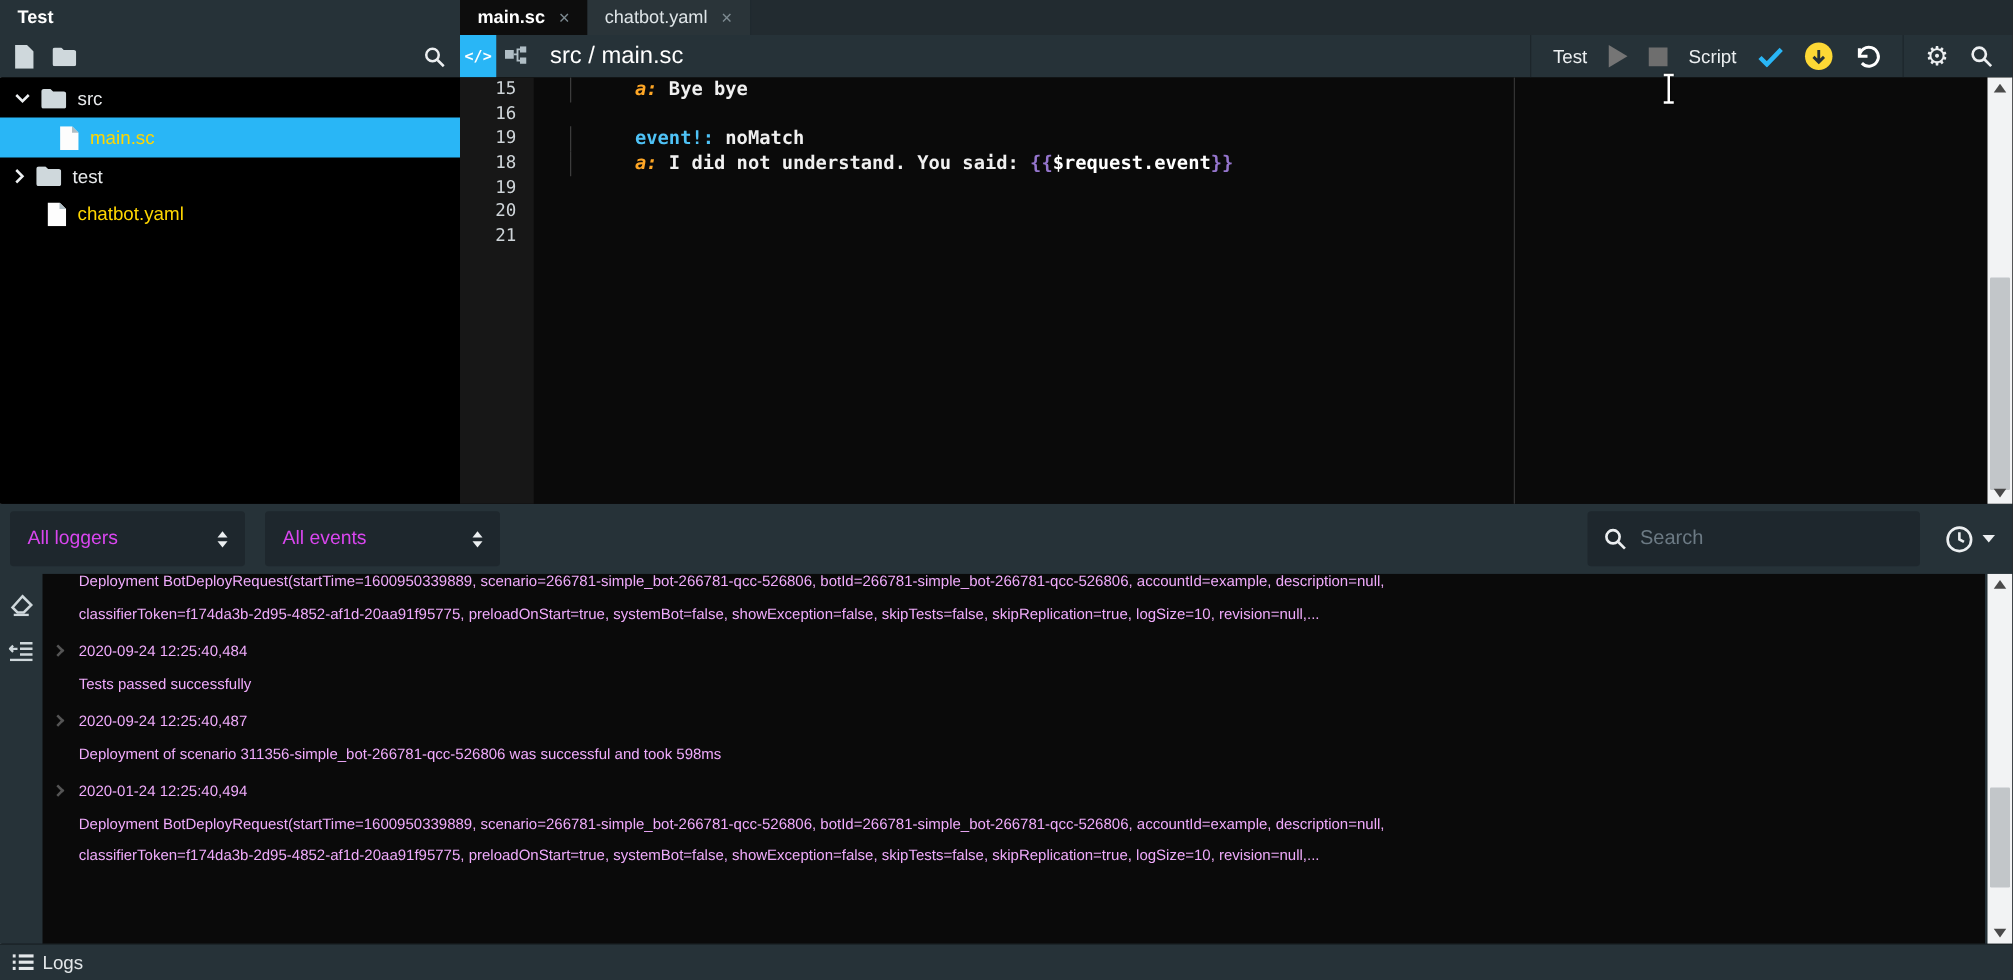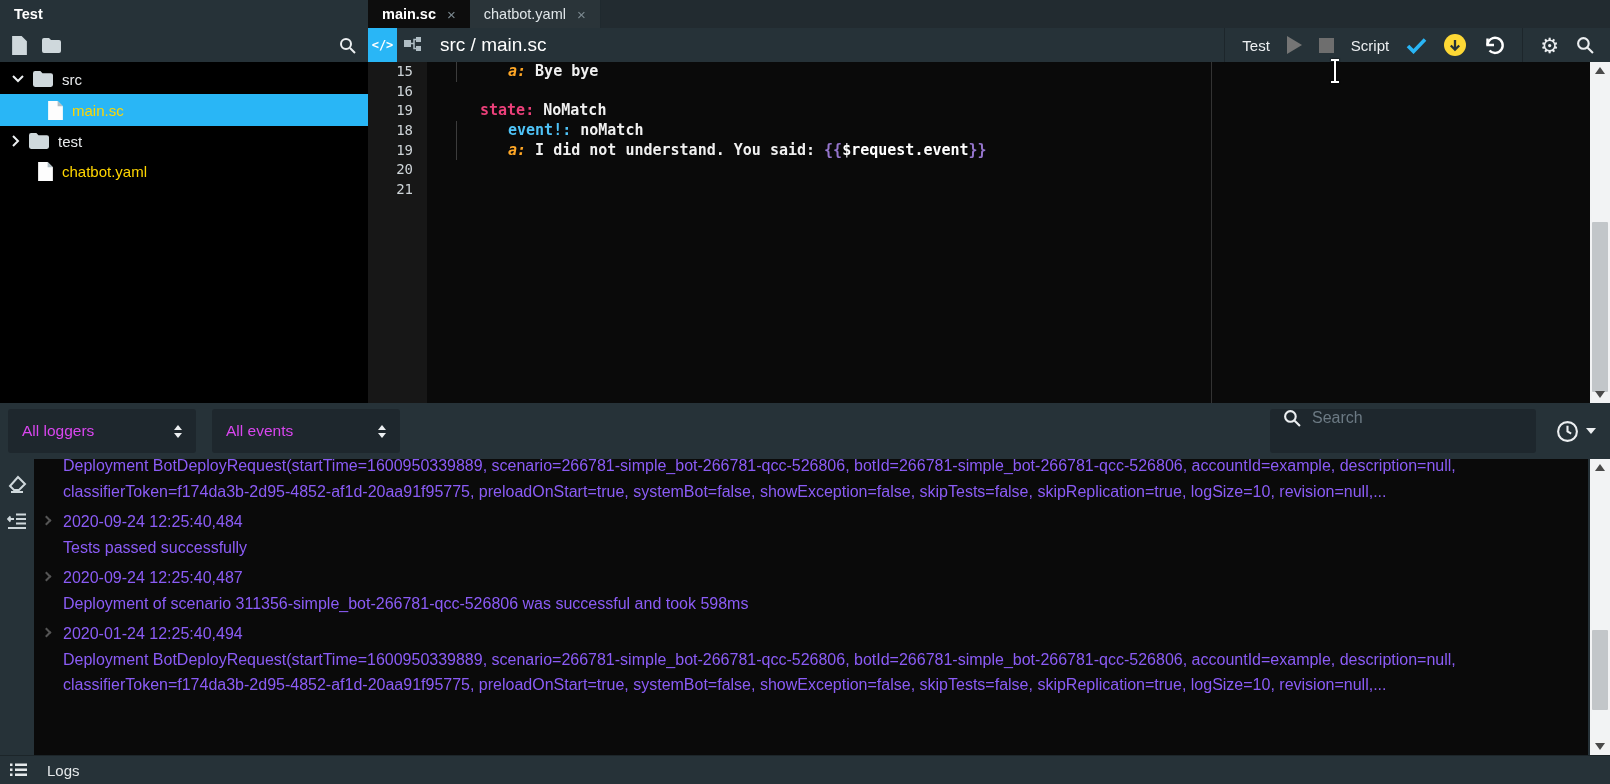"state: NoMatch" div.code-line { html: <div><span>state:</span><span> NoMatch</span></div> -> none }
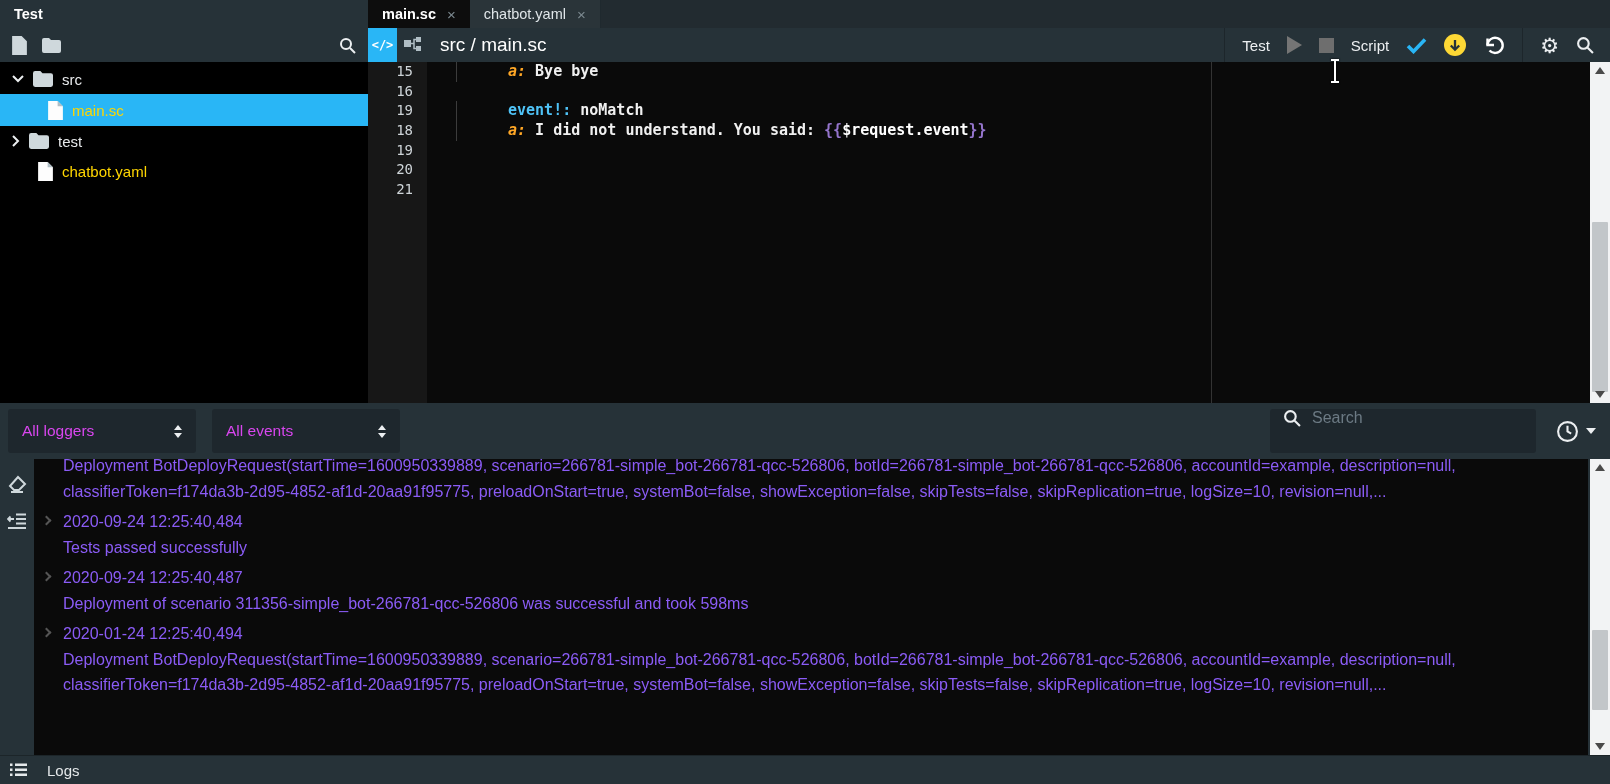"Search" .search-box { align-items: flex-start -> center }
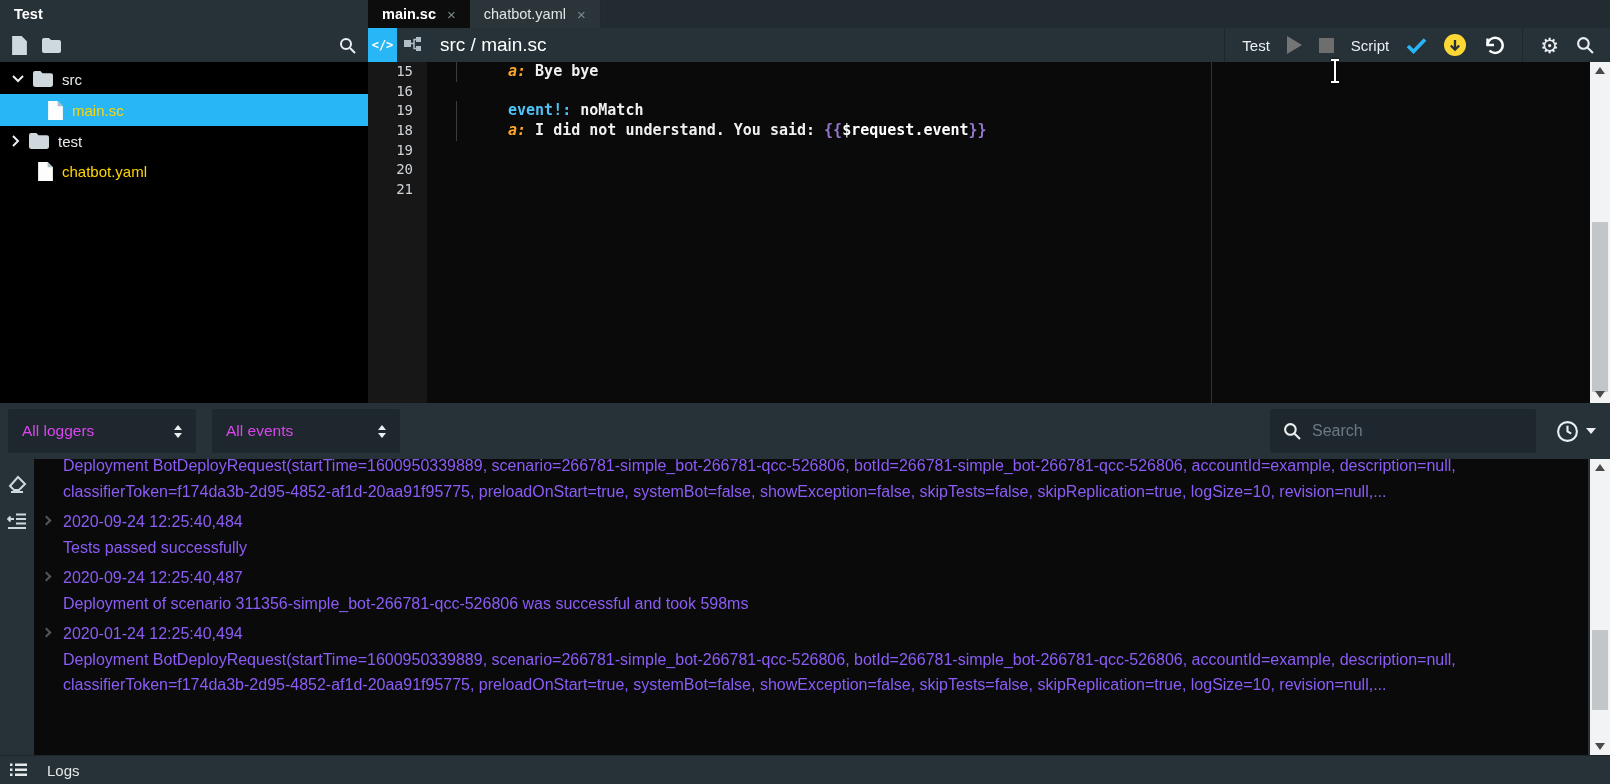"Deployment" .logs-content { color: #8b5cf6 -> #f0abfc; font-size: 16px -> 12px }
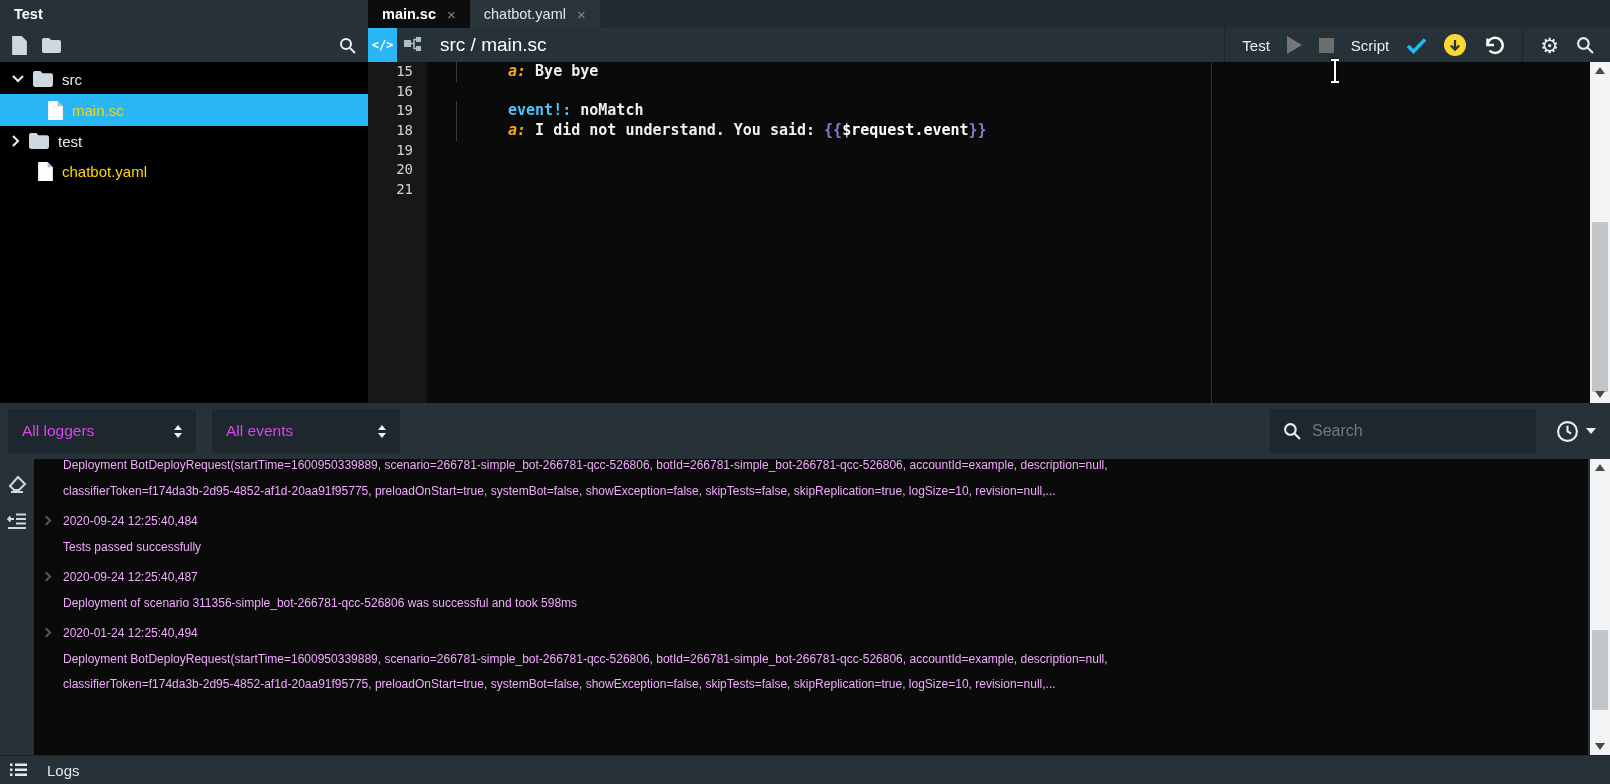"Logs" .status-tab { gap: 20px -> 7px }
